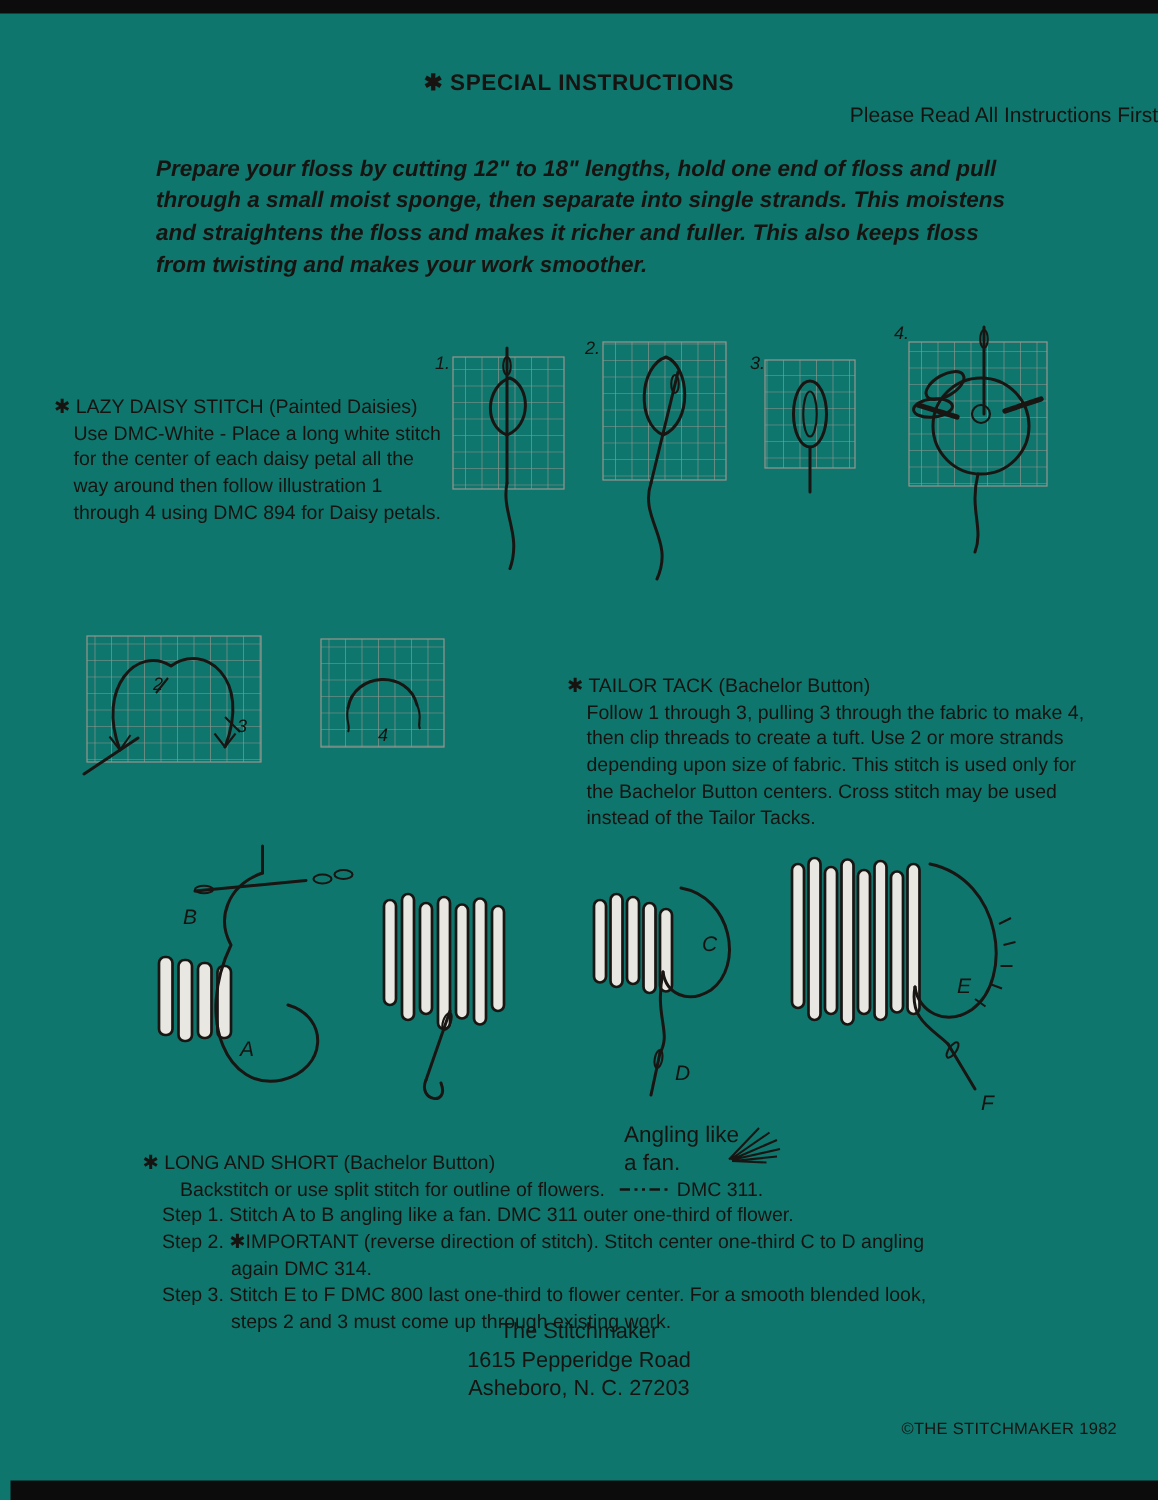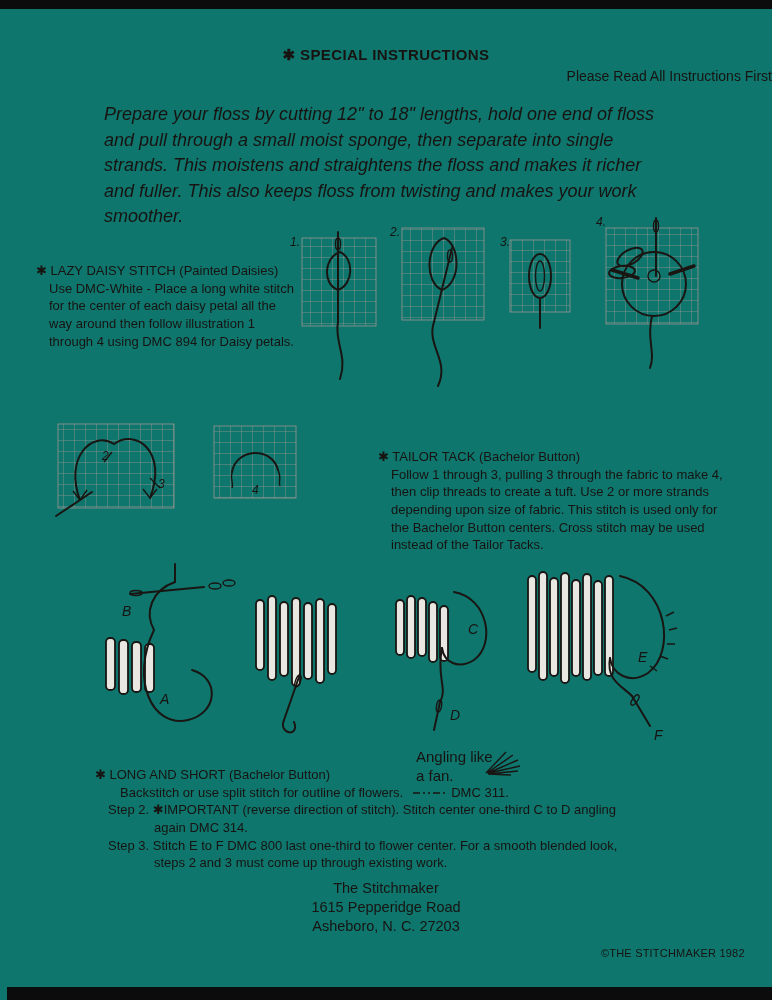"Prepare your floss by cutting" .intro { font-size: 18px -> 15px; font-weight: normal -> bold }
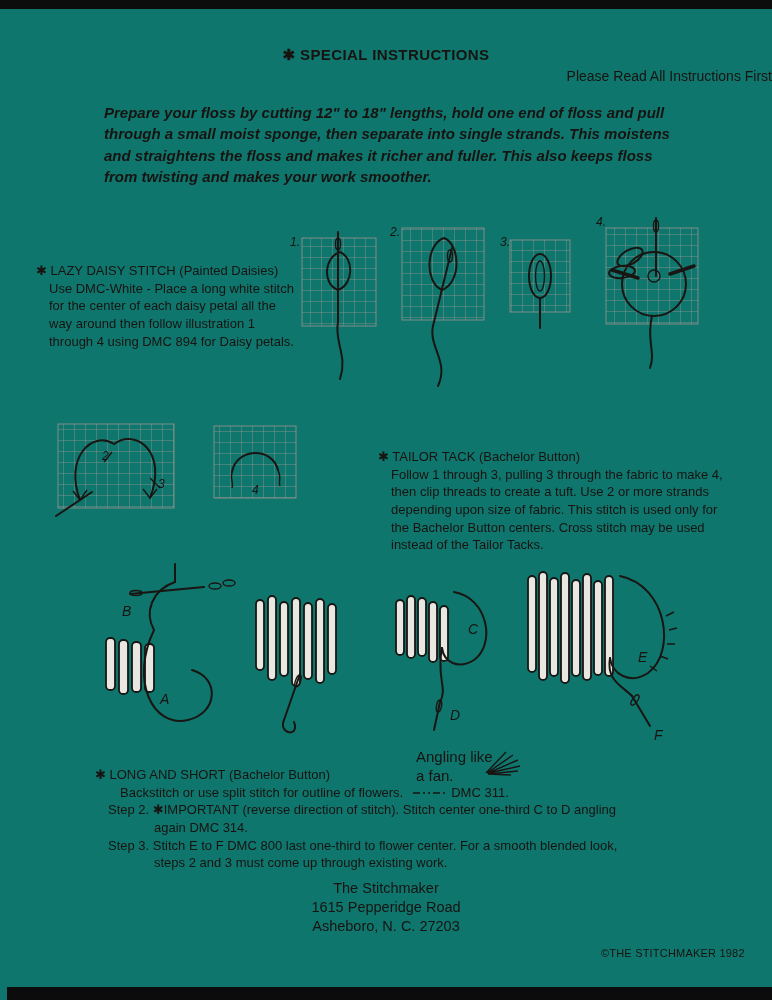"Step 1. Stitch A to" div { html: none -> <div>Step 1. Stitch A to B angling like a fan. DMC 311 outer one-third of flower.</div> }
